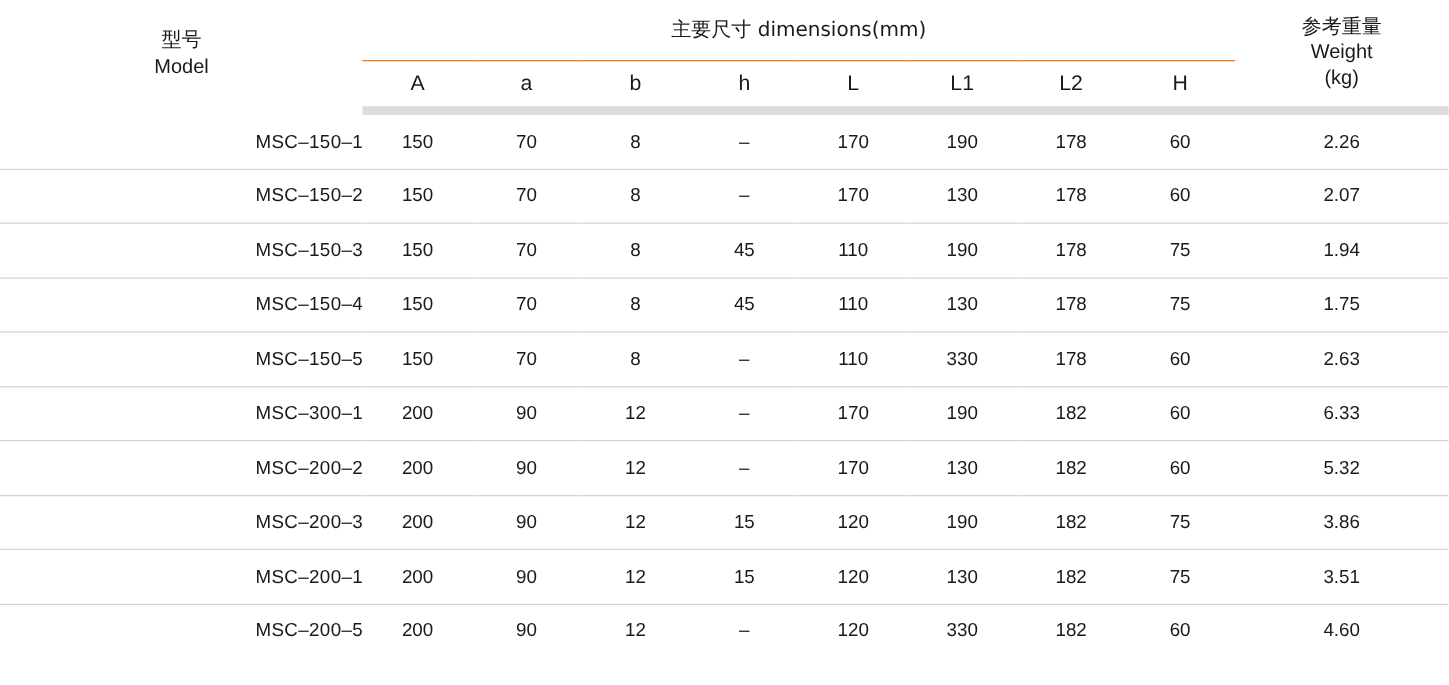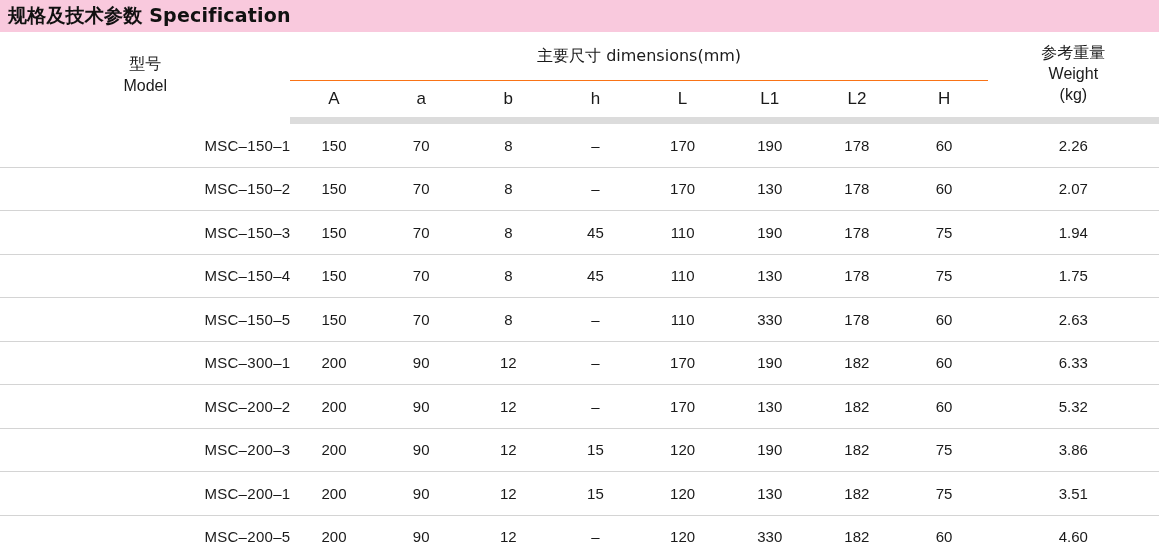"规格及技术参数 Specification" div.title-bar { html: <div> <span>规格及技术参数 Specification</span> </div> -> none }
